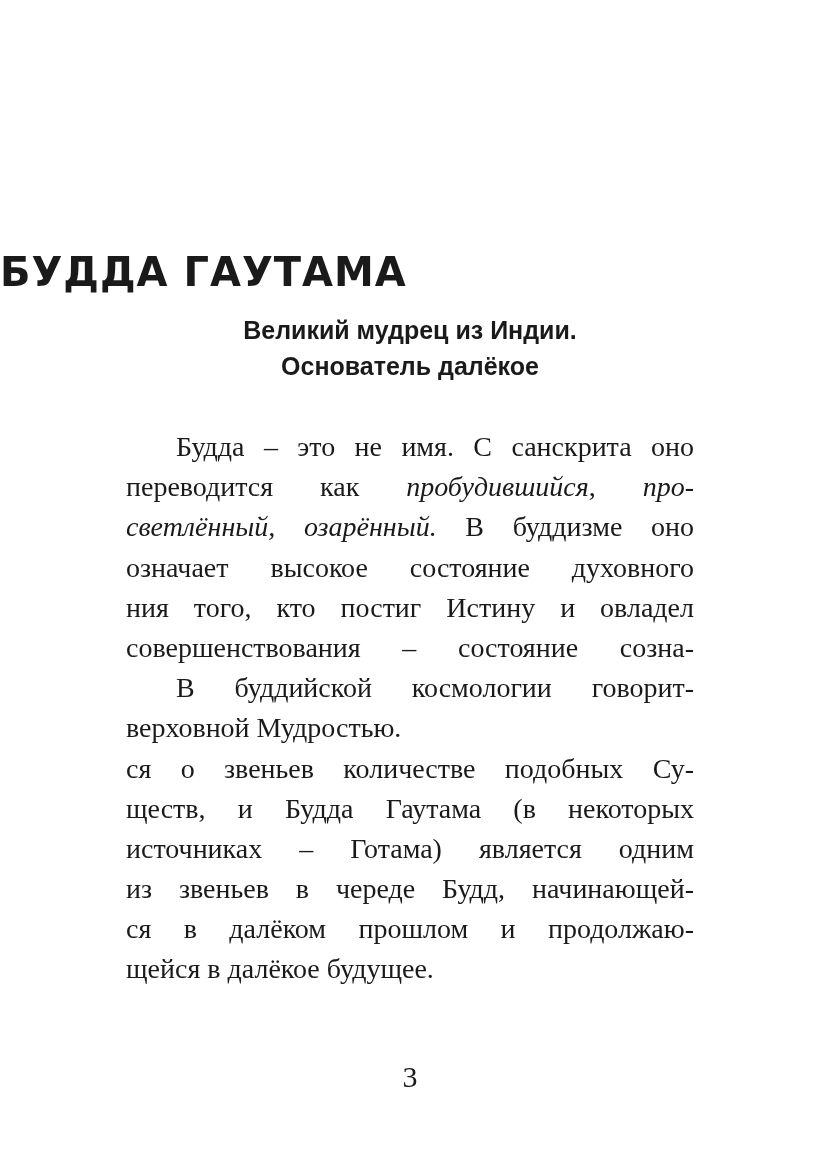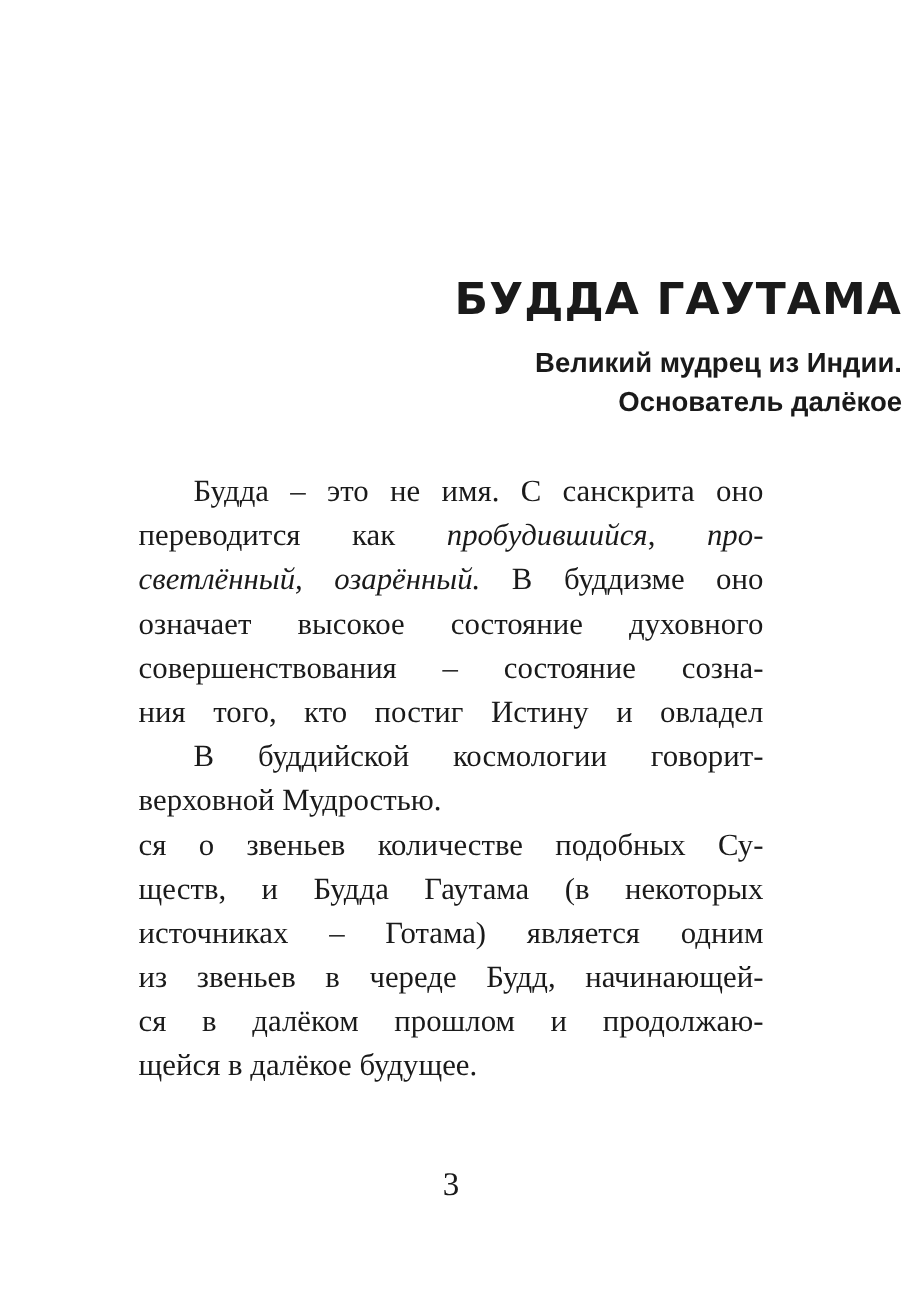"БУДДА ГАУТАМА" .title { text-align: right -> left }
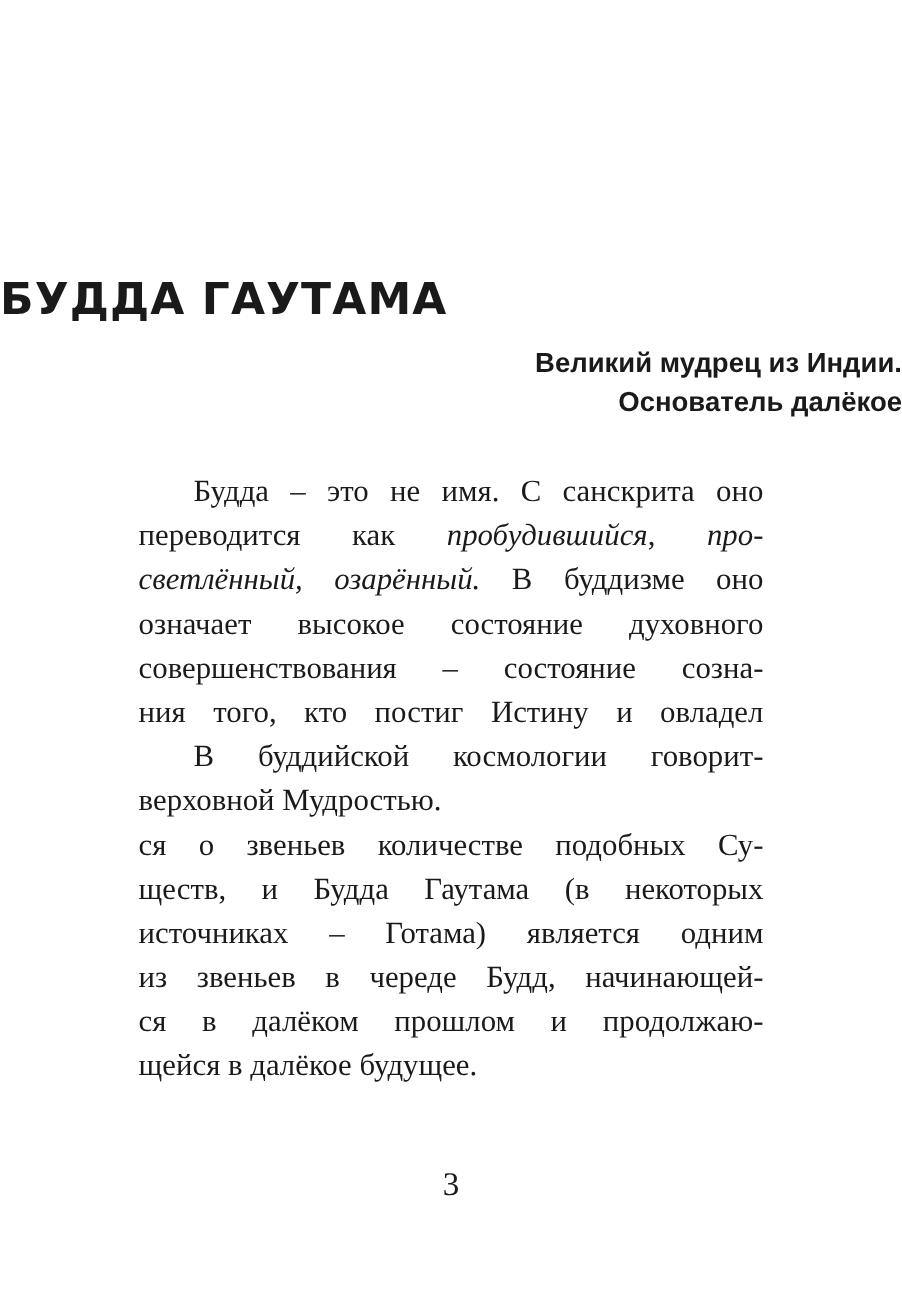"Великий мудрец из Индии." .subtitle { text-align: right -> center }
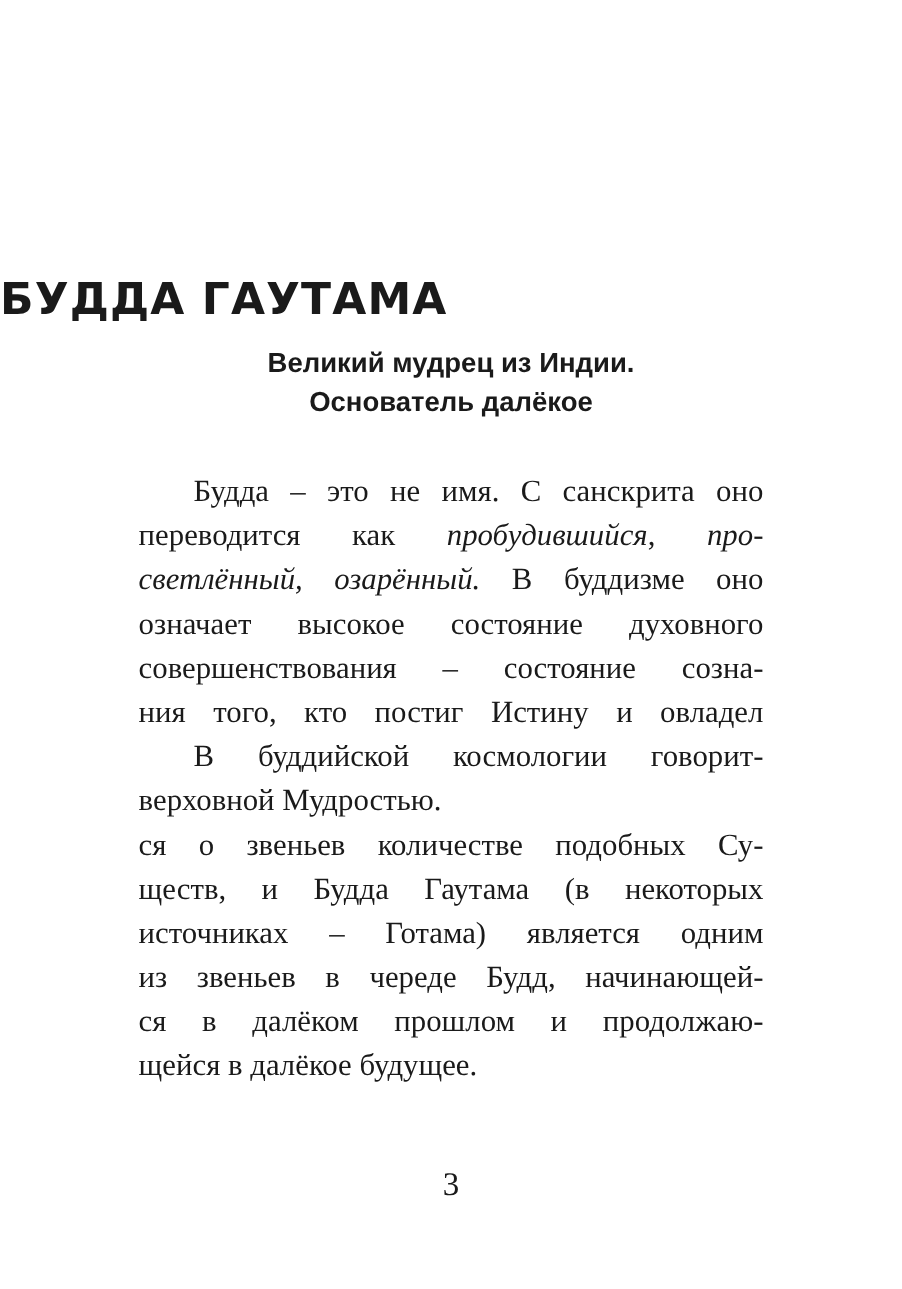"совершенствования – состояние созна-" span.line { order: before "ния того, кто постиг Истину" -> after "ния того, кто постиг Истину" }
